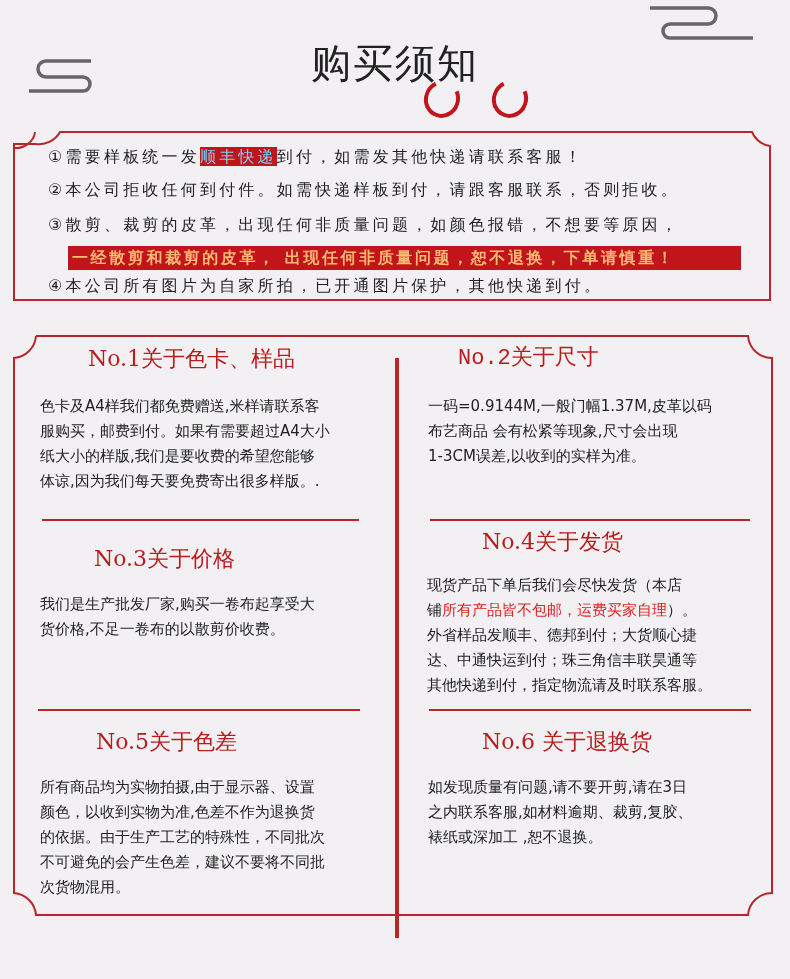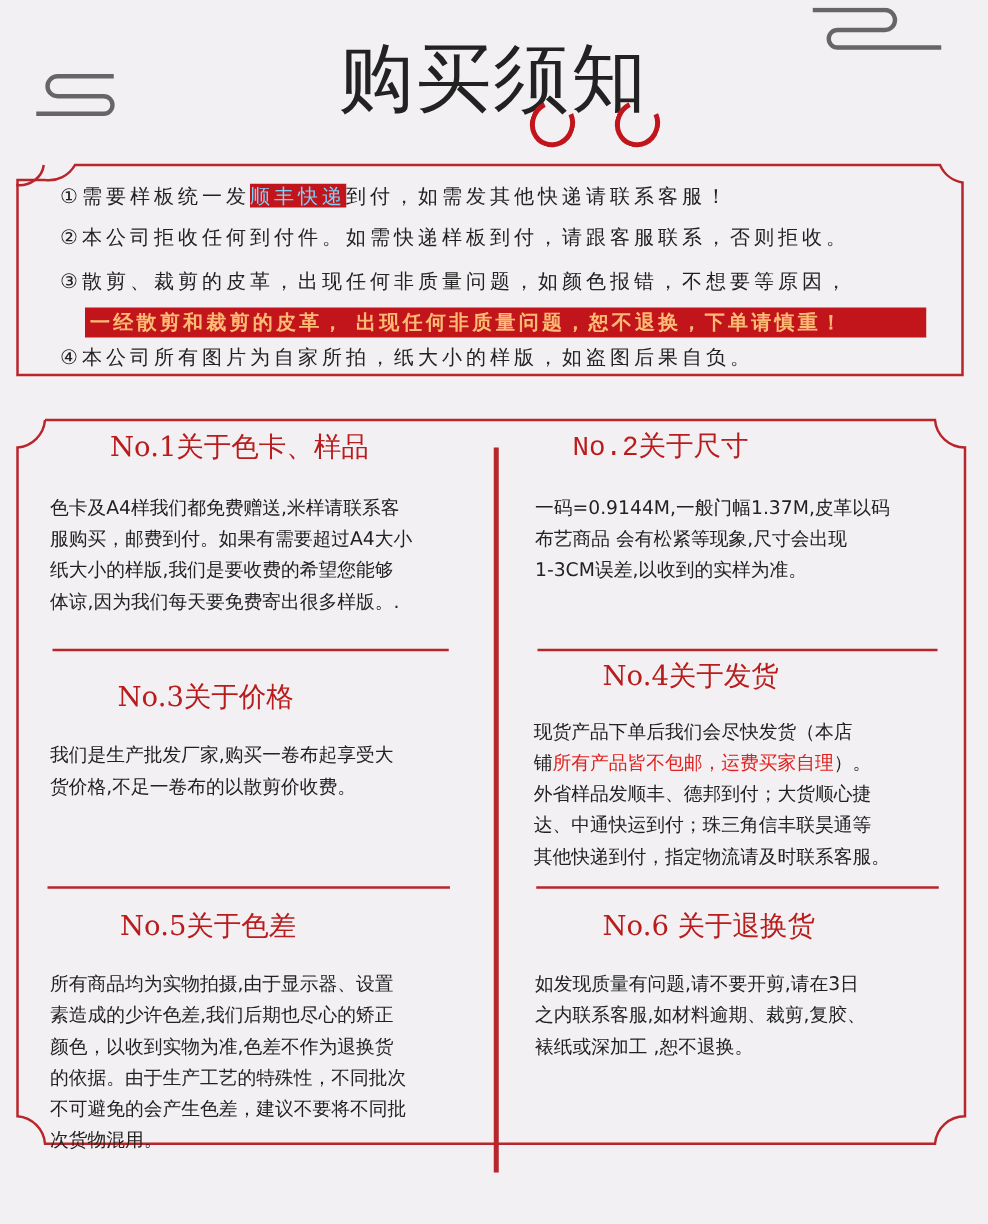"购买须知" .title { font-size: 60px -> 40px }
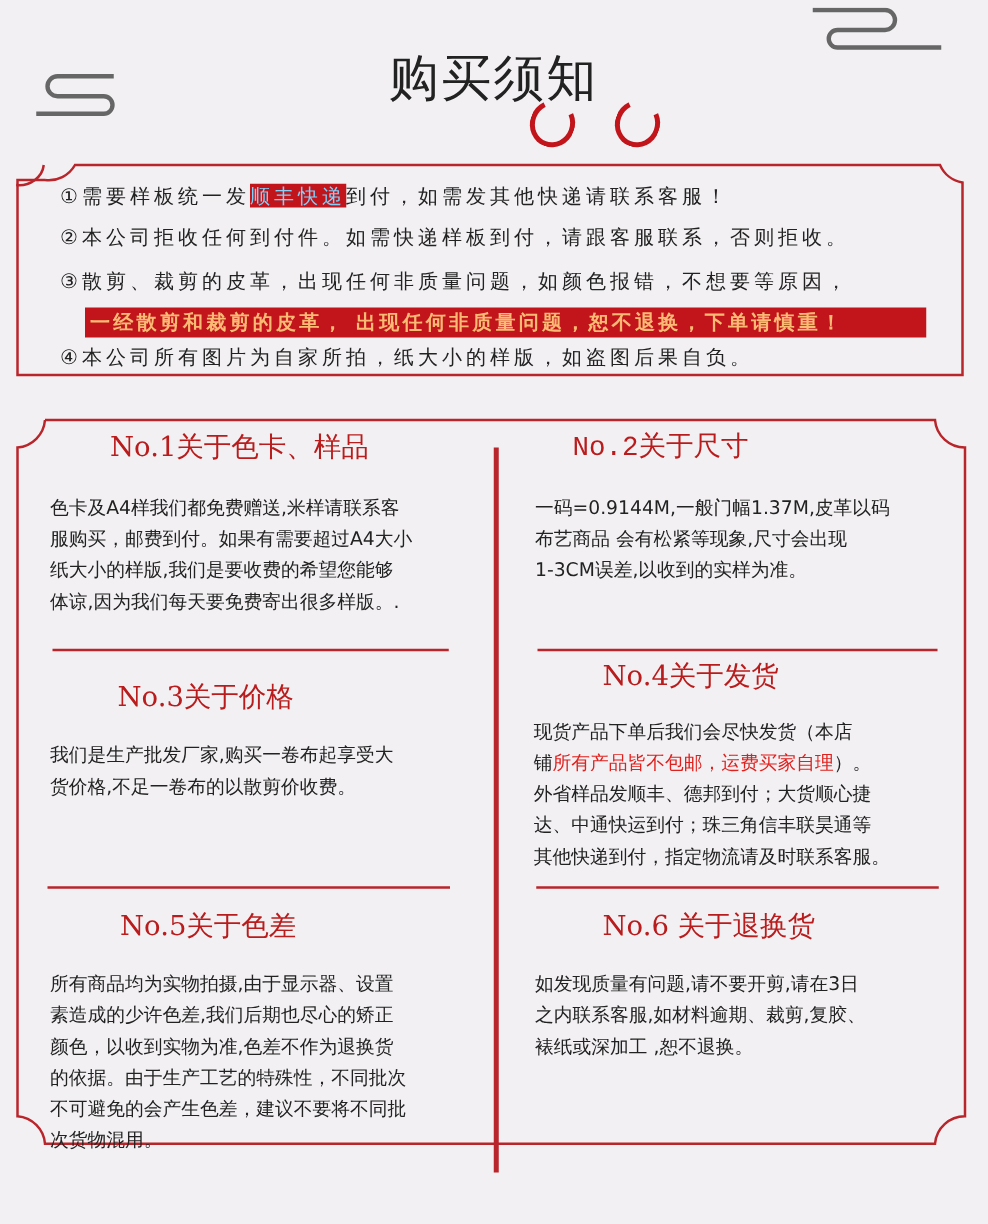"④本公司所有图片为自家所拍，纸大小的样版，如盗图后果自负。" div.abs { text: 纸大小的样版，如盗图后果自负 -> 已开通图片保护，其他快递到付 }
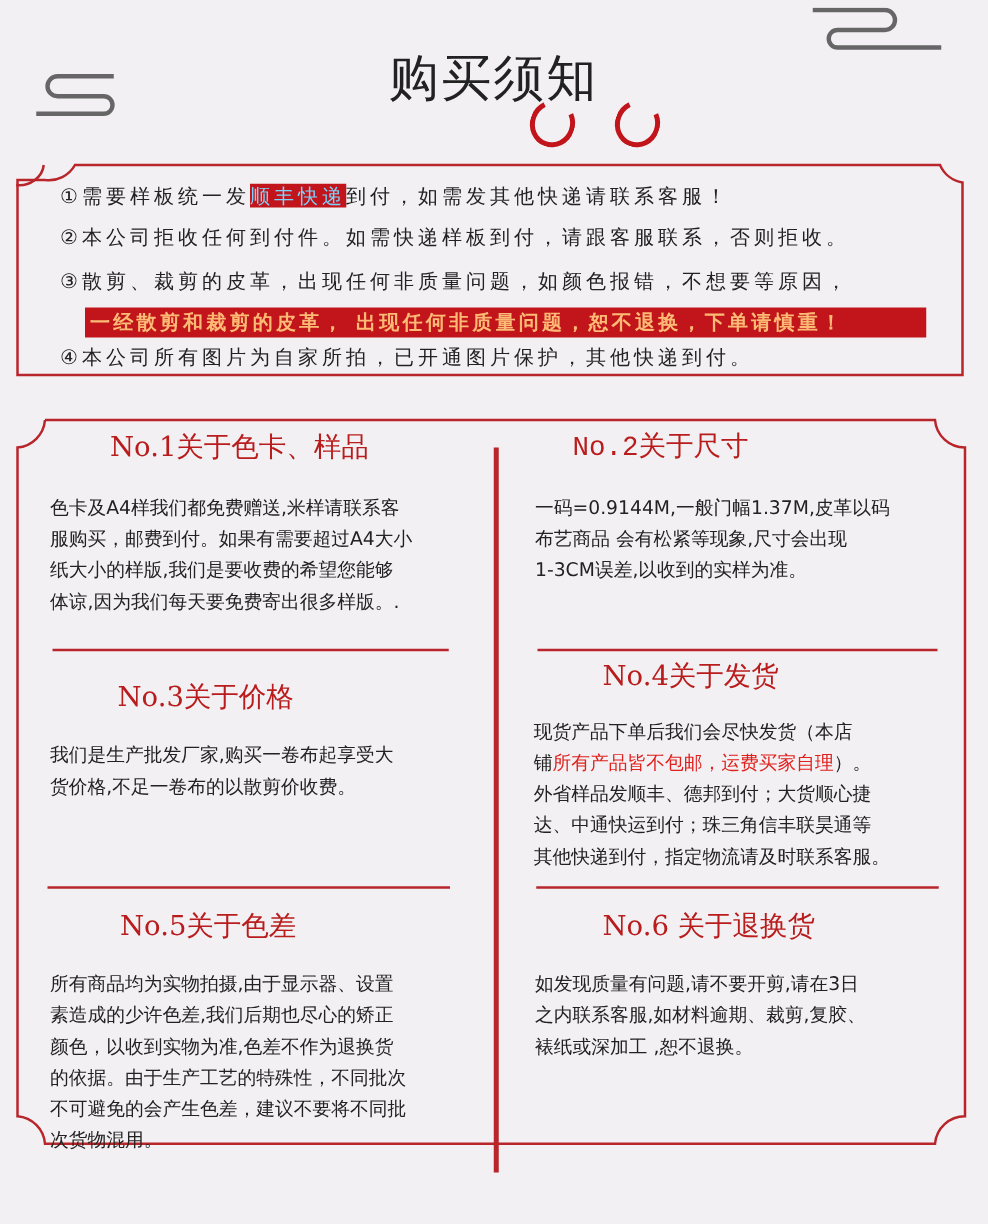"素造成的少许色差,我们后期也尽心的矫正" div { html: <div>素造成的少许色差,我们后期也尽心的矫正</div> -> none }
